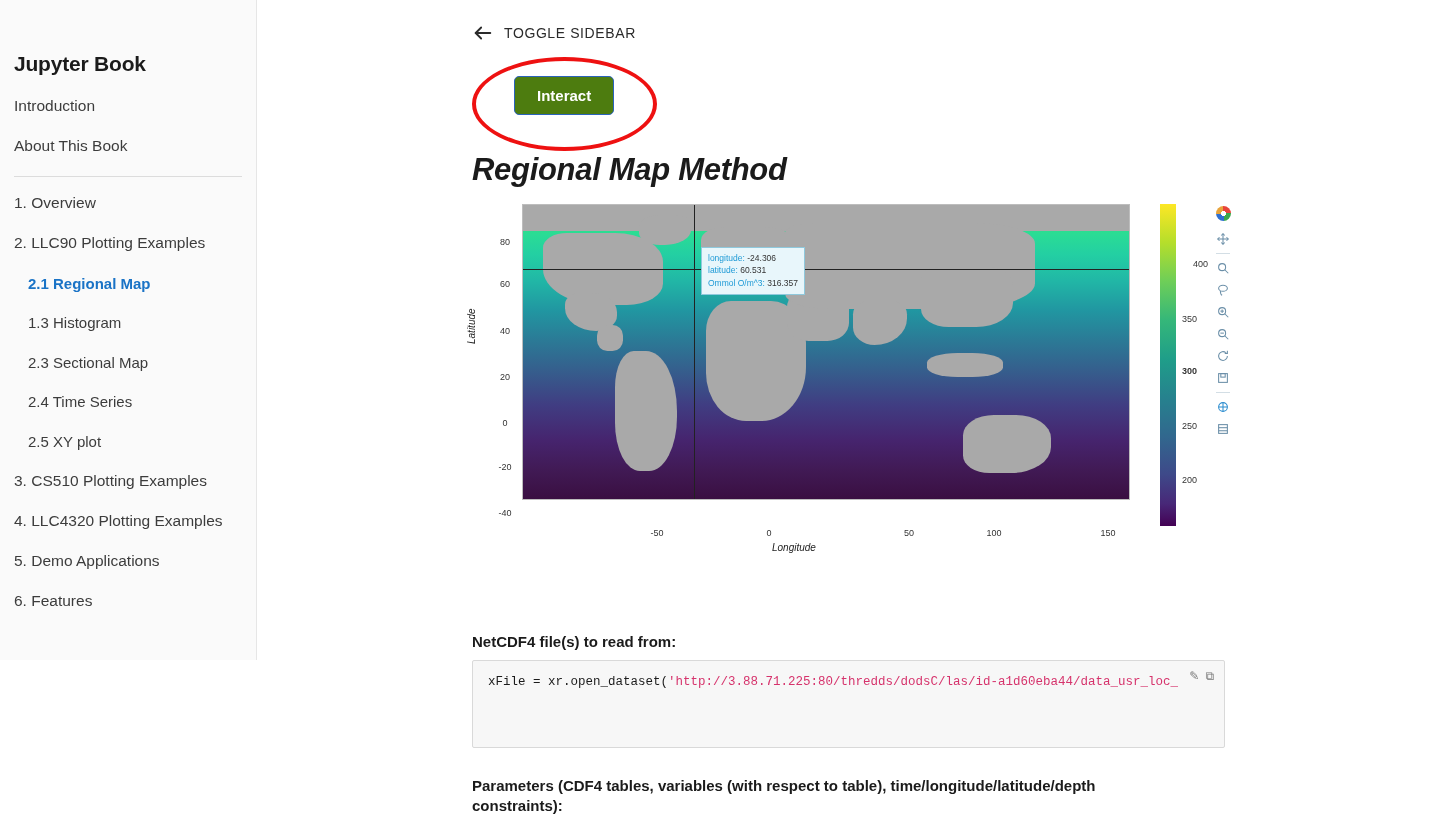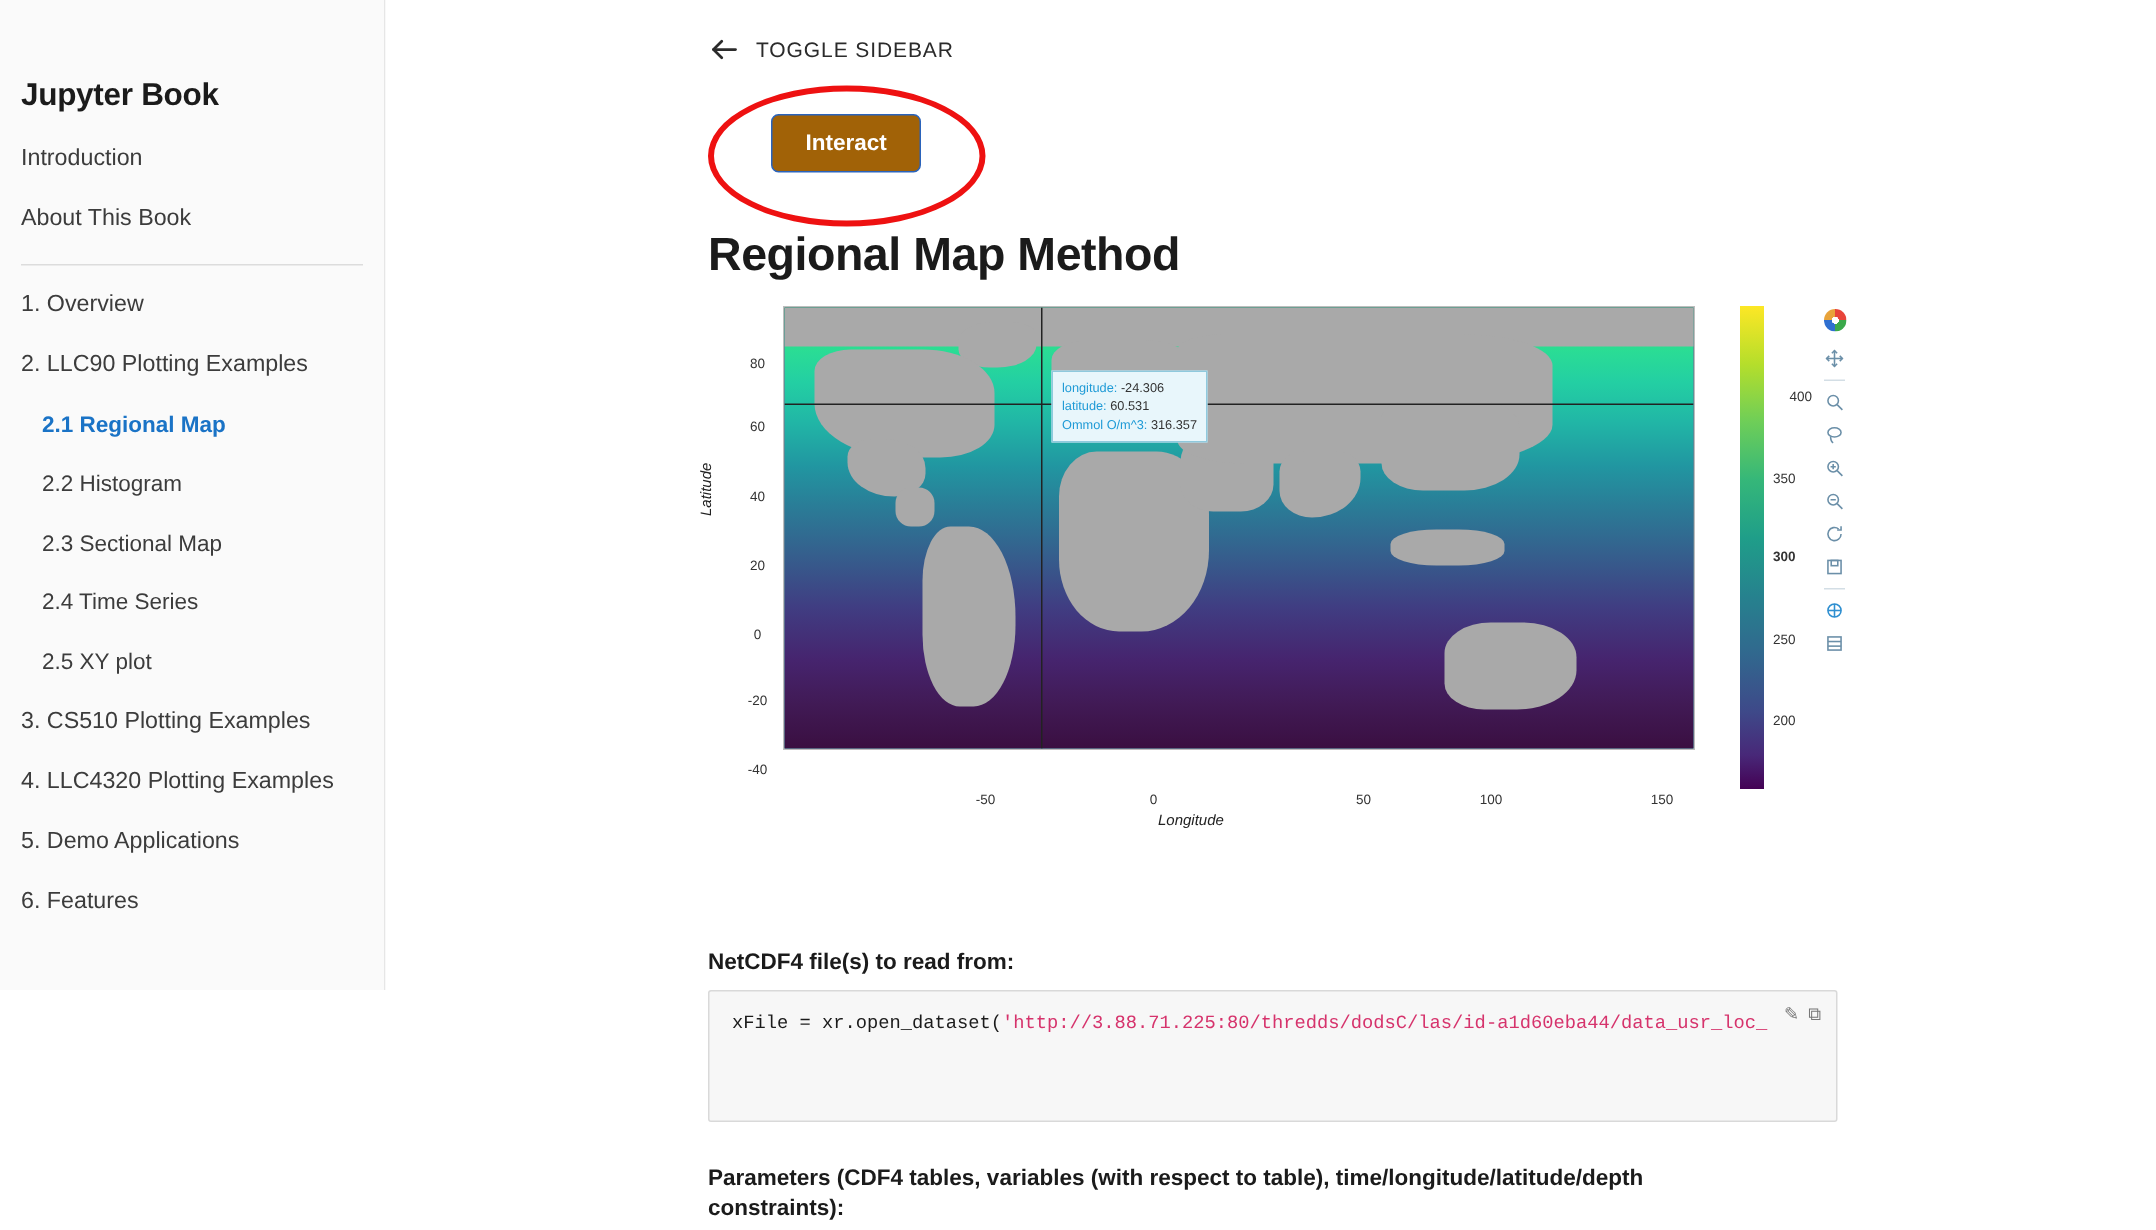"Interact" .interact-btn { background: #a16207 -> #4d7c0f }
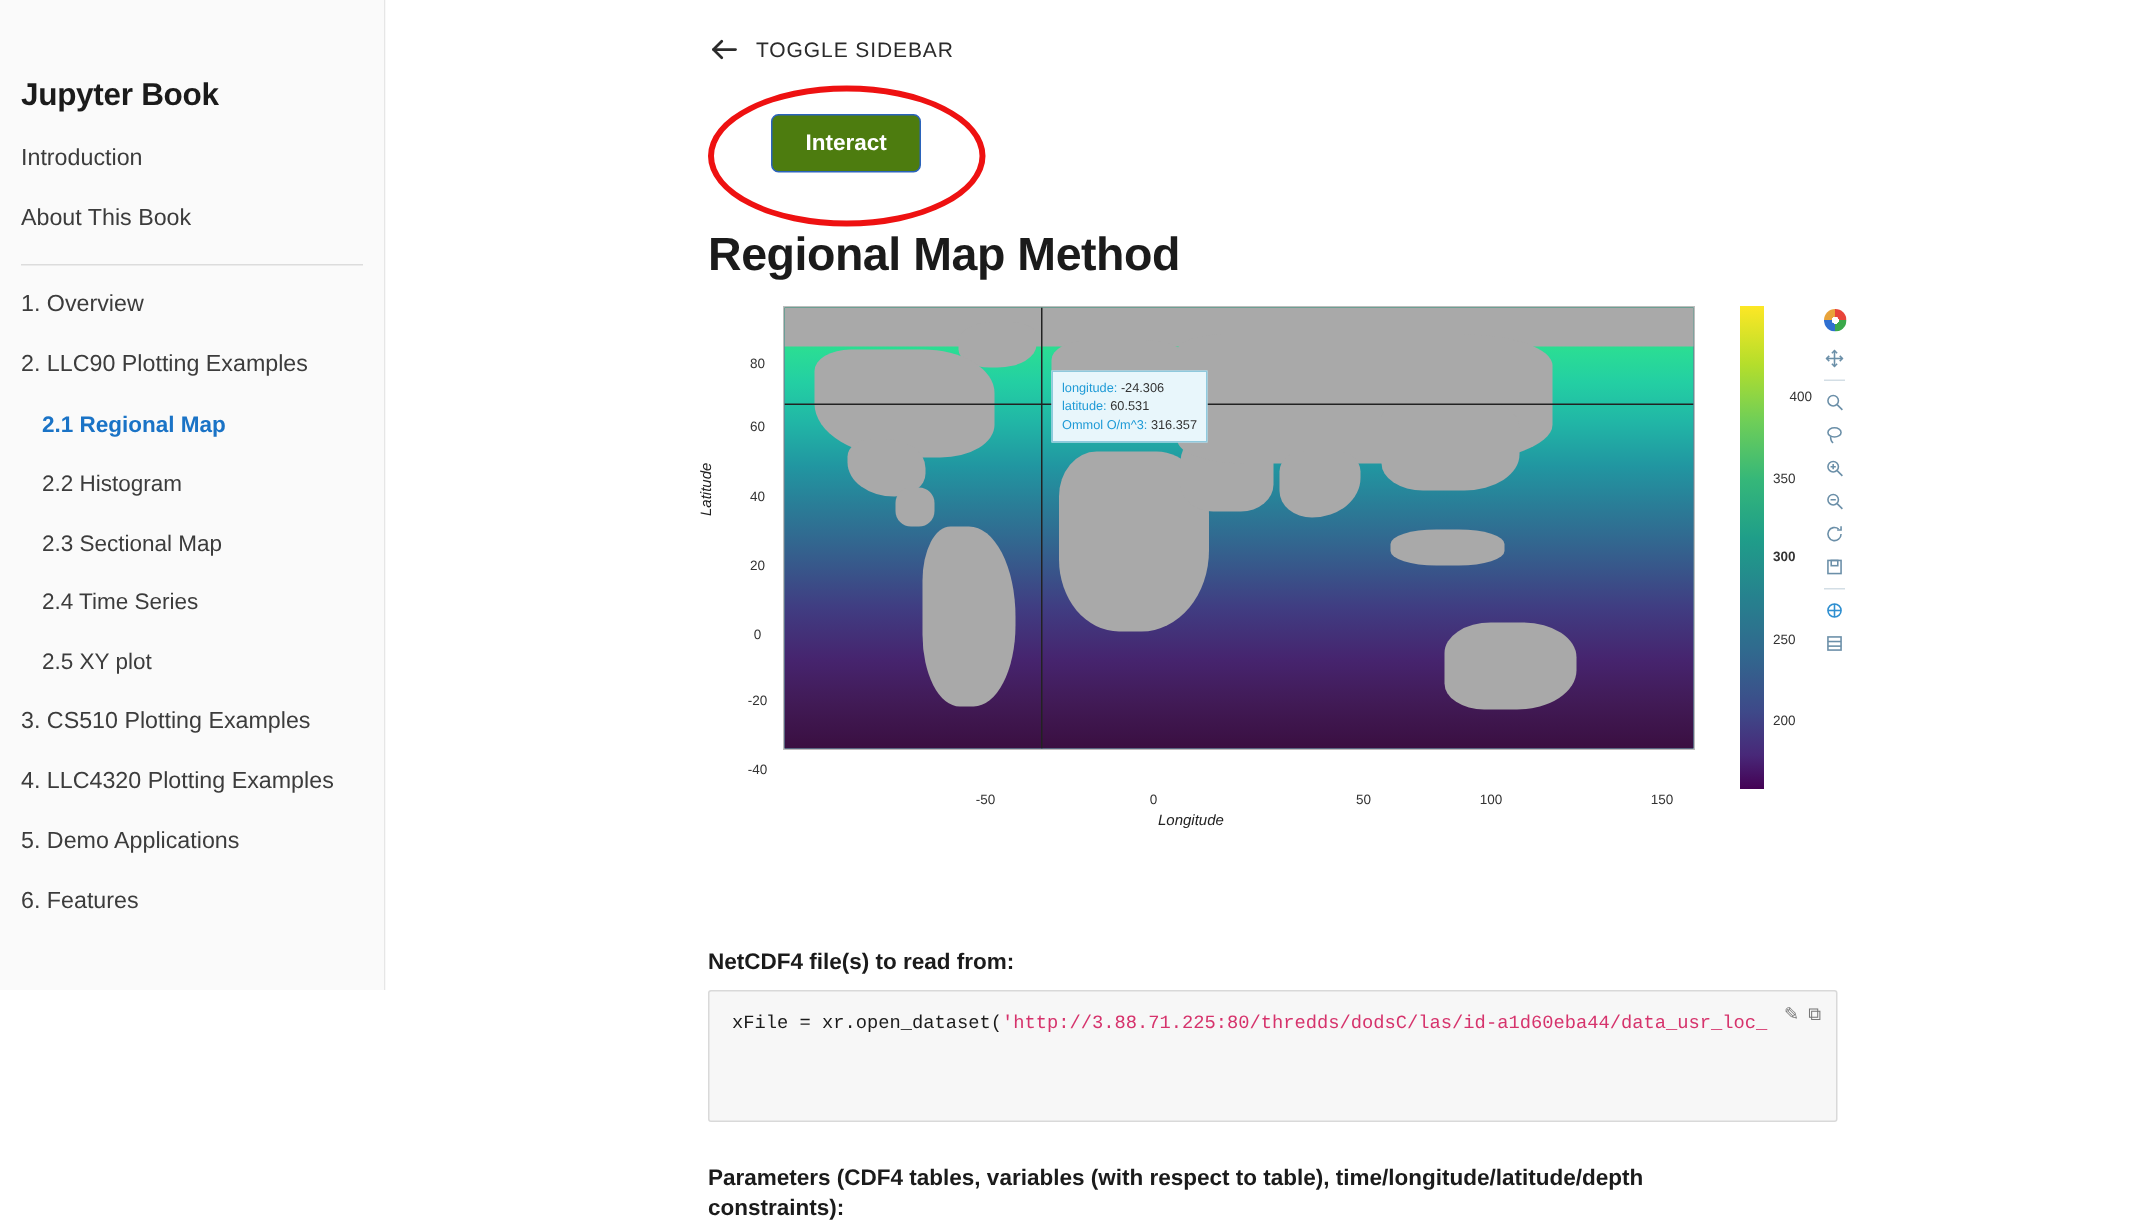"Regional Map Method" .page-title { font-style: none -> italic }
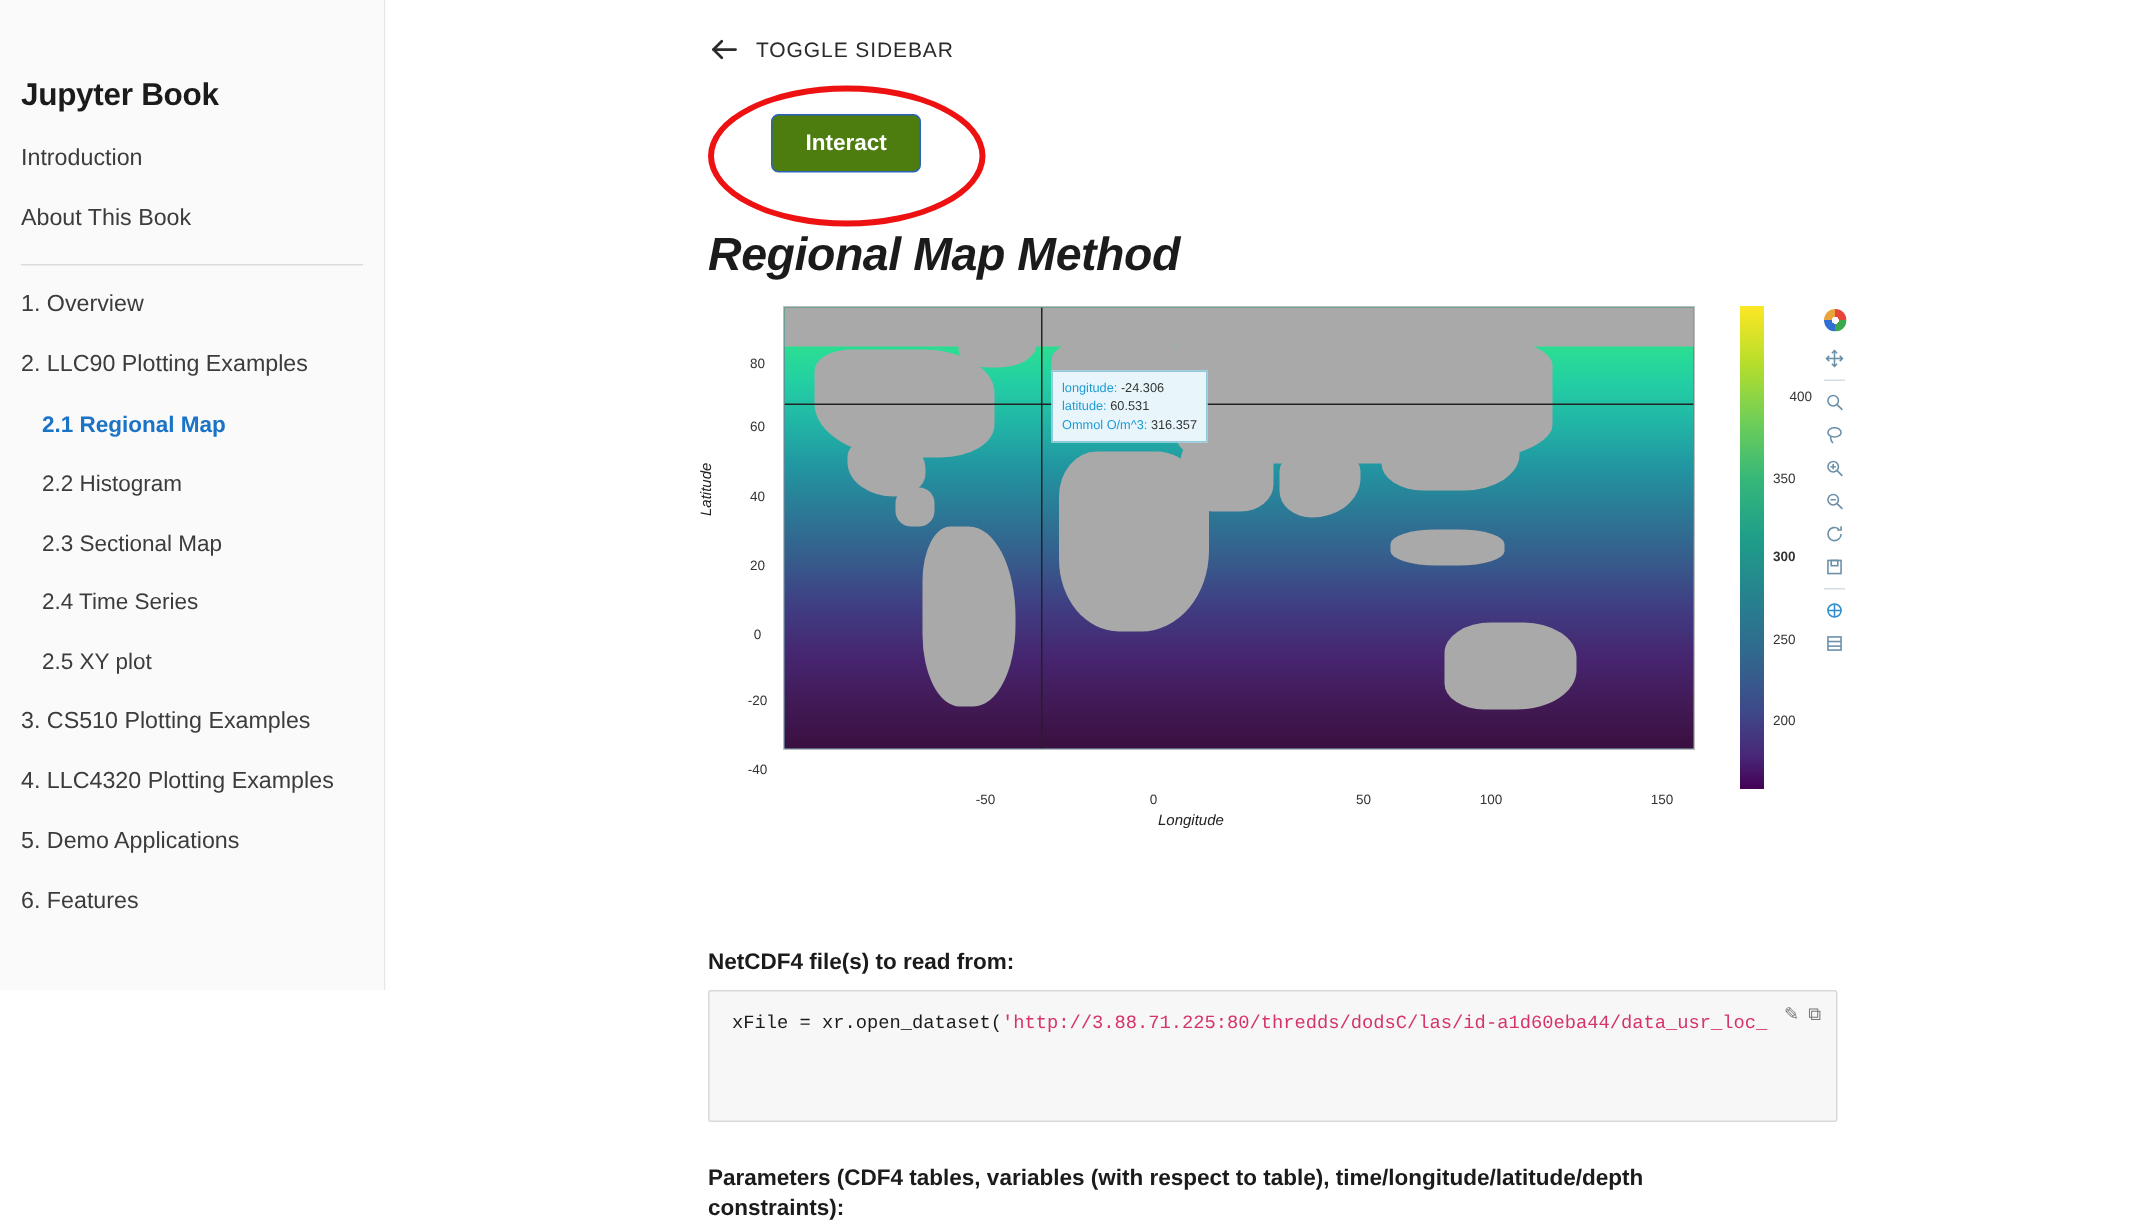"2.2 Histogram" a.nav-item { text: 2.2 -> 1.3 }
